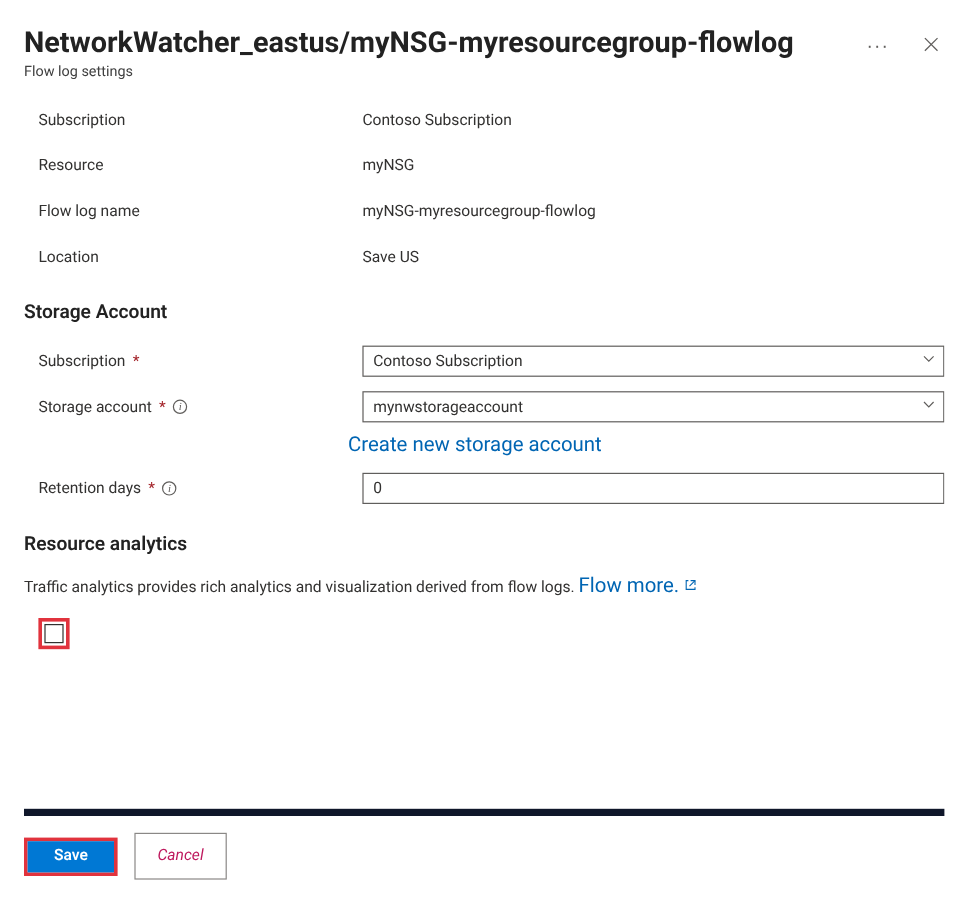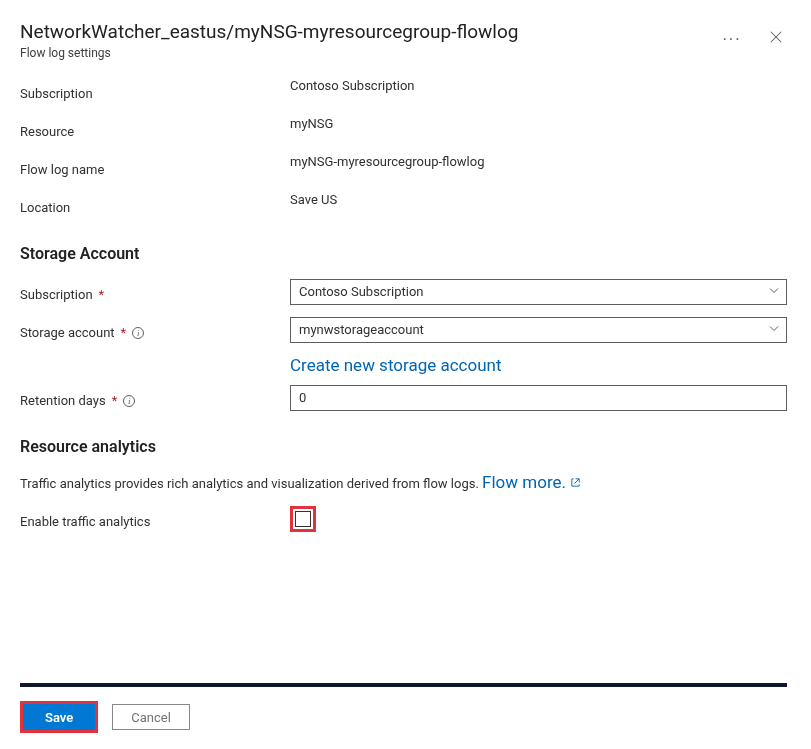"NetworkWatcher_eastus/myNSG-myresourcegr" .page-title { font-size: 19px -> 24px; font-weight: 400 -> 700 }
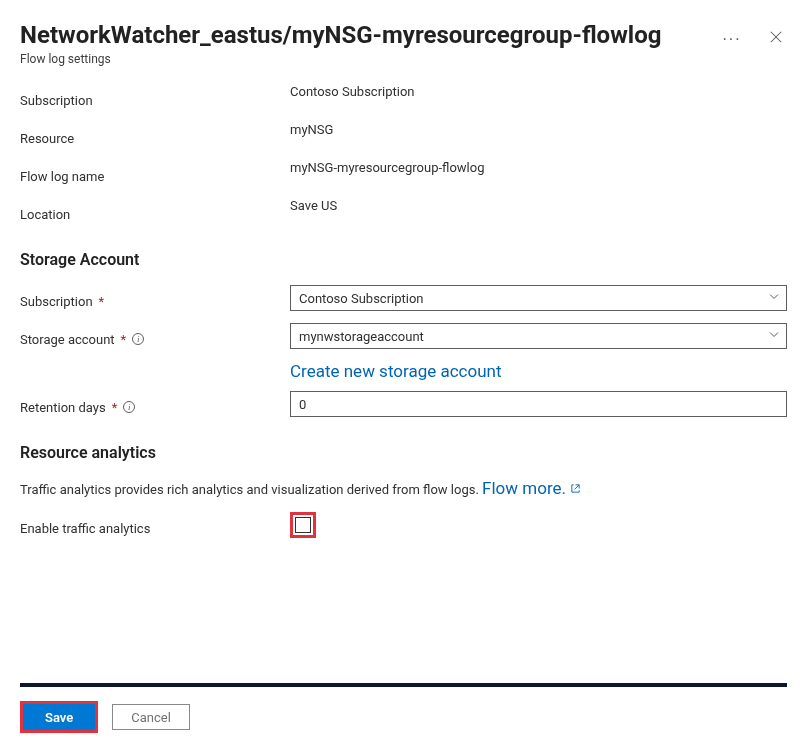"Subscription" .field-row { align-items: none -> center; margin-left: none -> 12px }
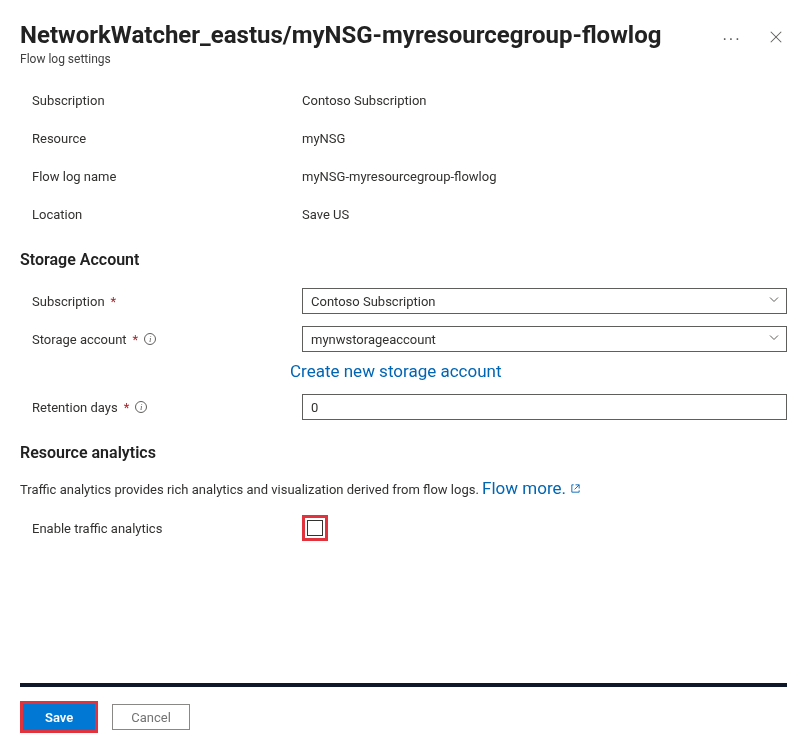"Enable traffic analytics" div.field-label { html: <div>Enable traffic analytics</div> -> none }
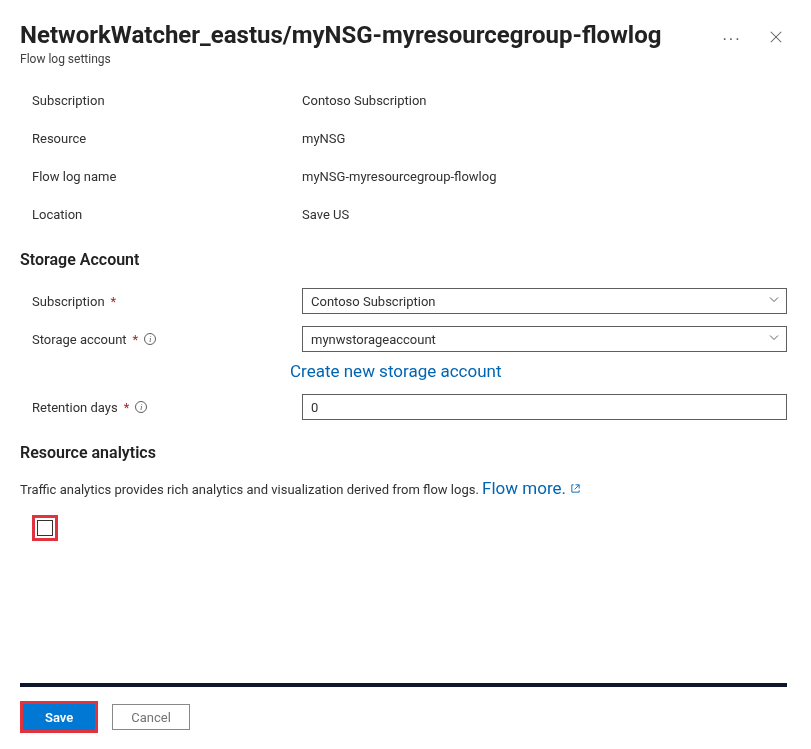"Save" .footer { border-top: 4px solid #0f172a -> 6px solid #0f172a }
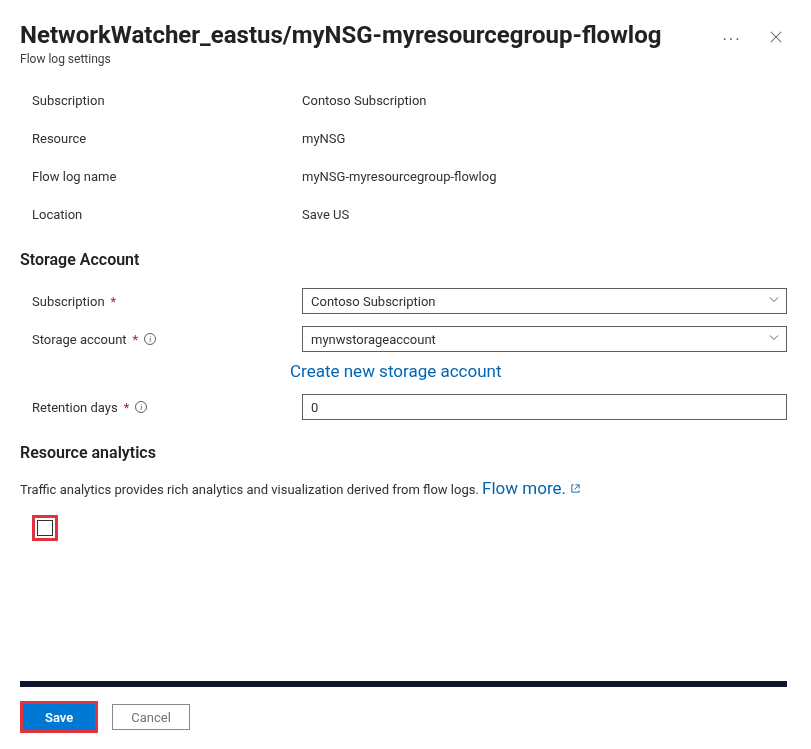"Cancel" .btn-secondary { color: #737373 -> #be185d; font-style: none -> italic; height: 26px -> 39px }
